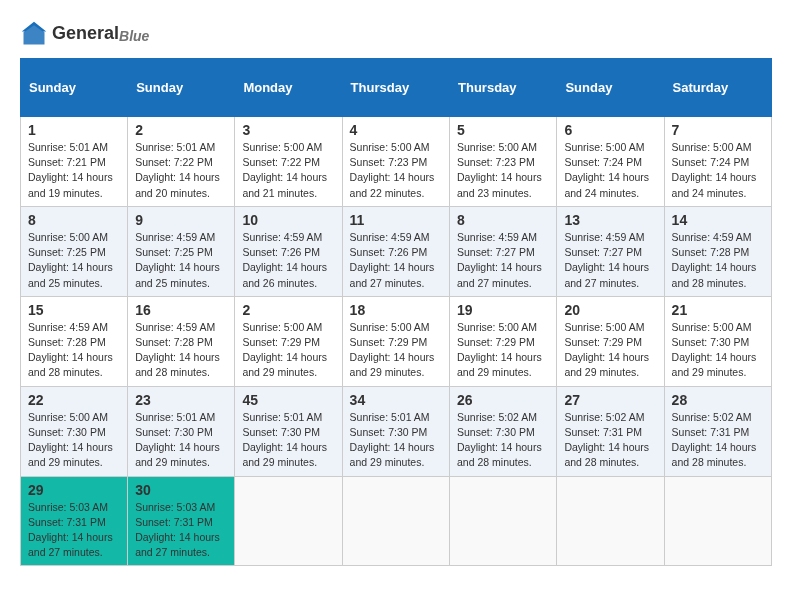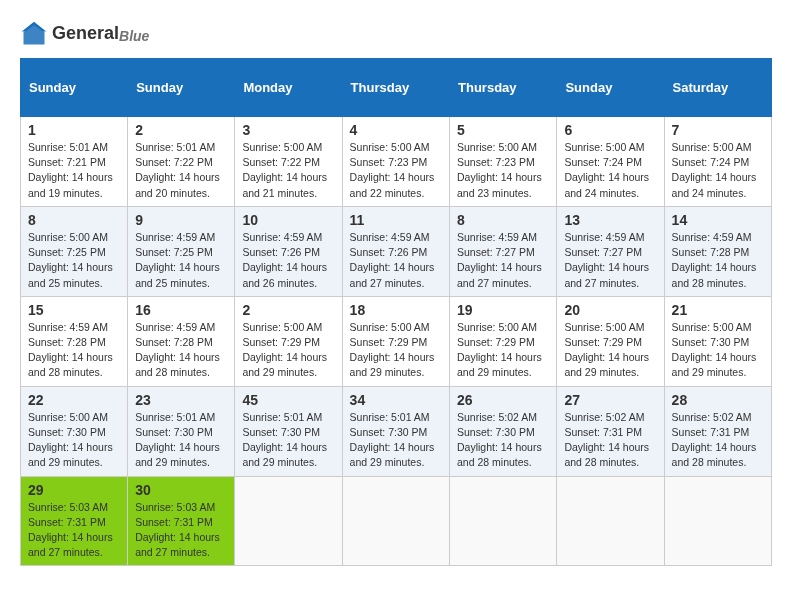"29" .calendar tbody tr:nth-child(5) td { background: #84cc16 -> #14b8a6 }
